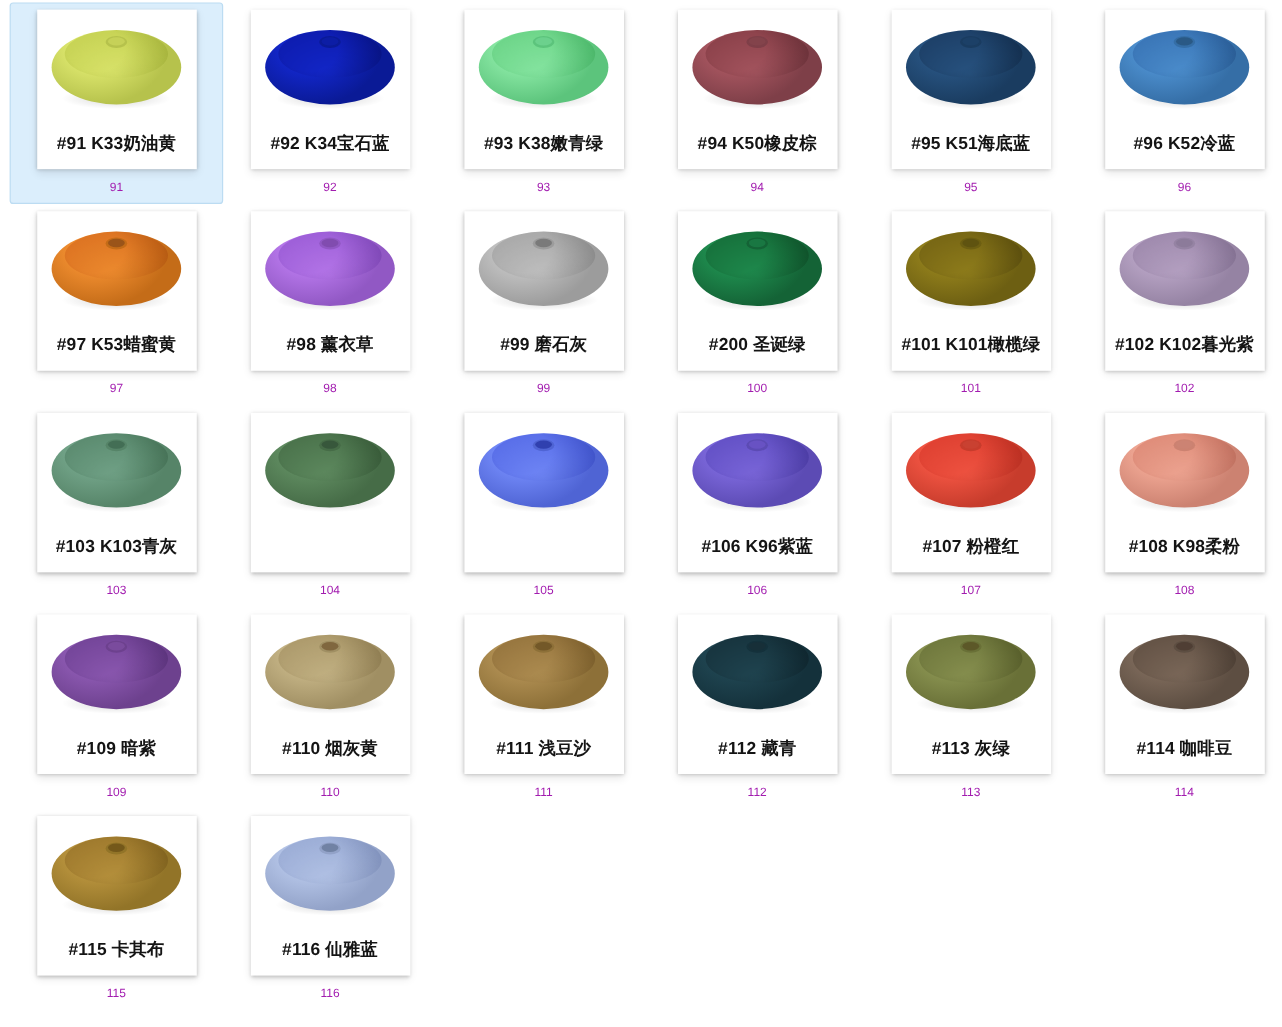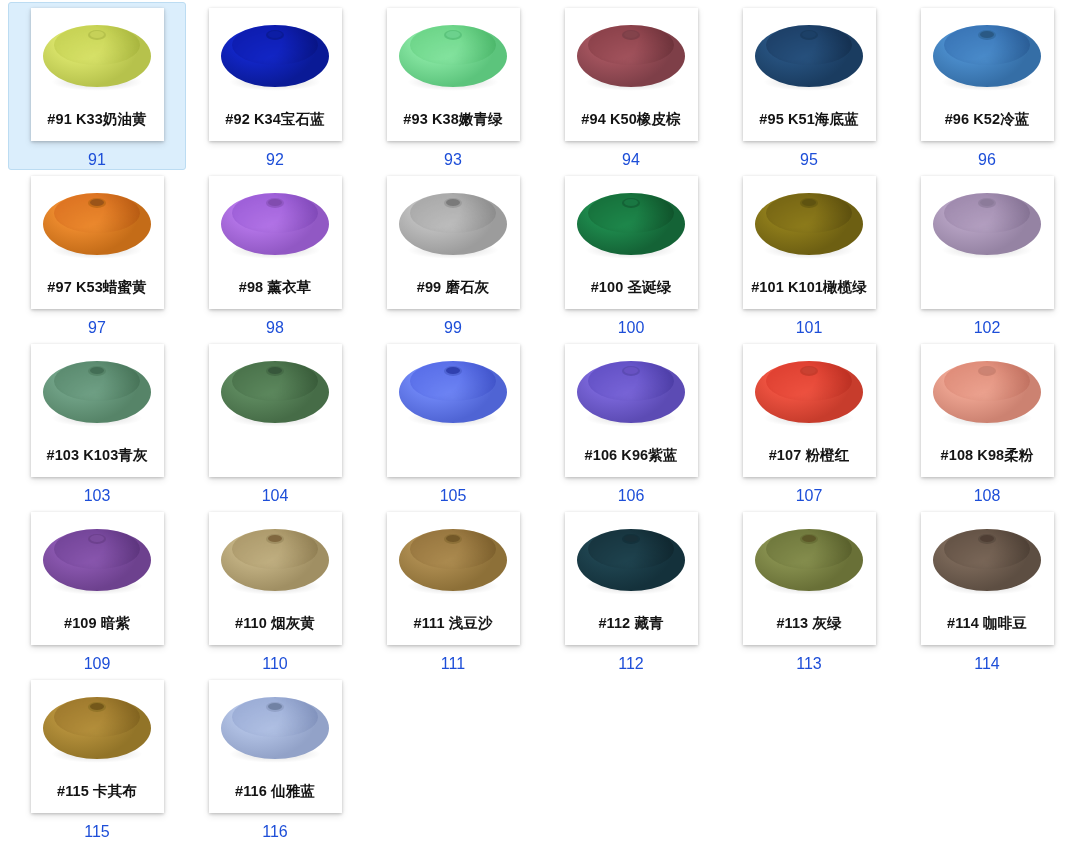"91" .index { color: #1d4ed8 -> #a21caf; font-size: 16px -> 10px }
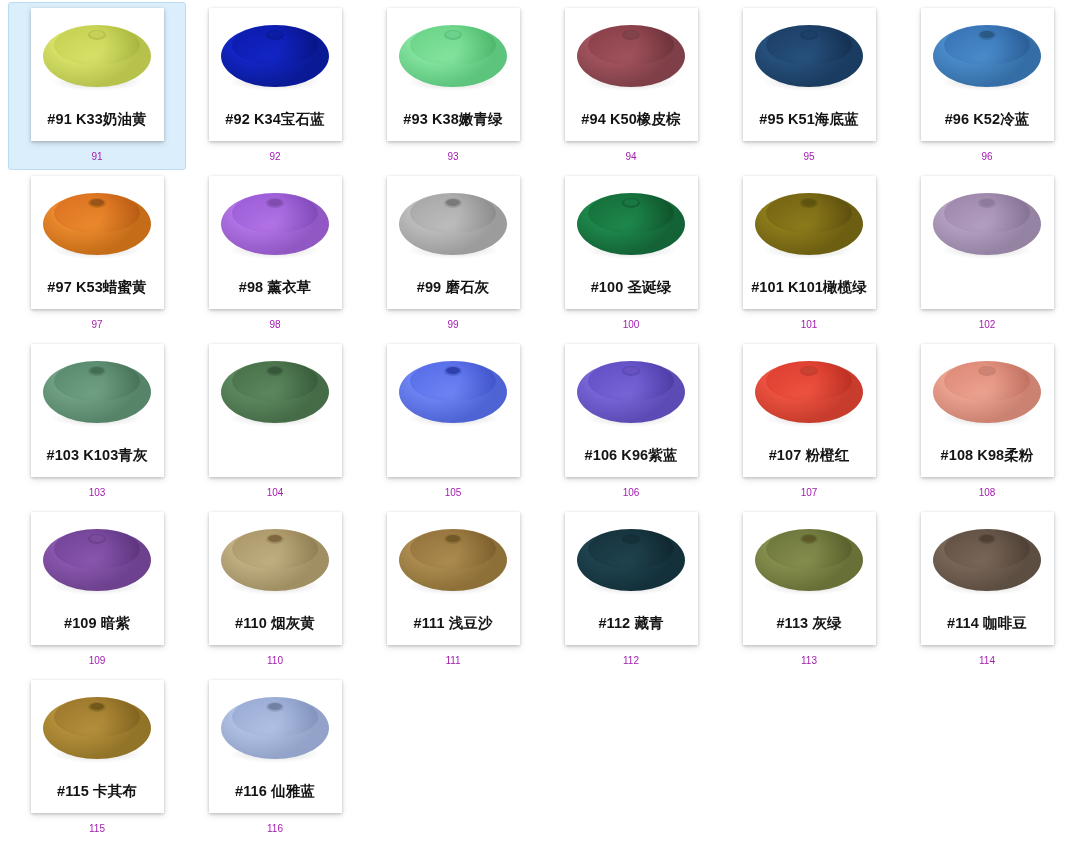"#100 圣诞绿" div.caption { text: 100 -> 200 }
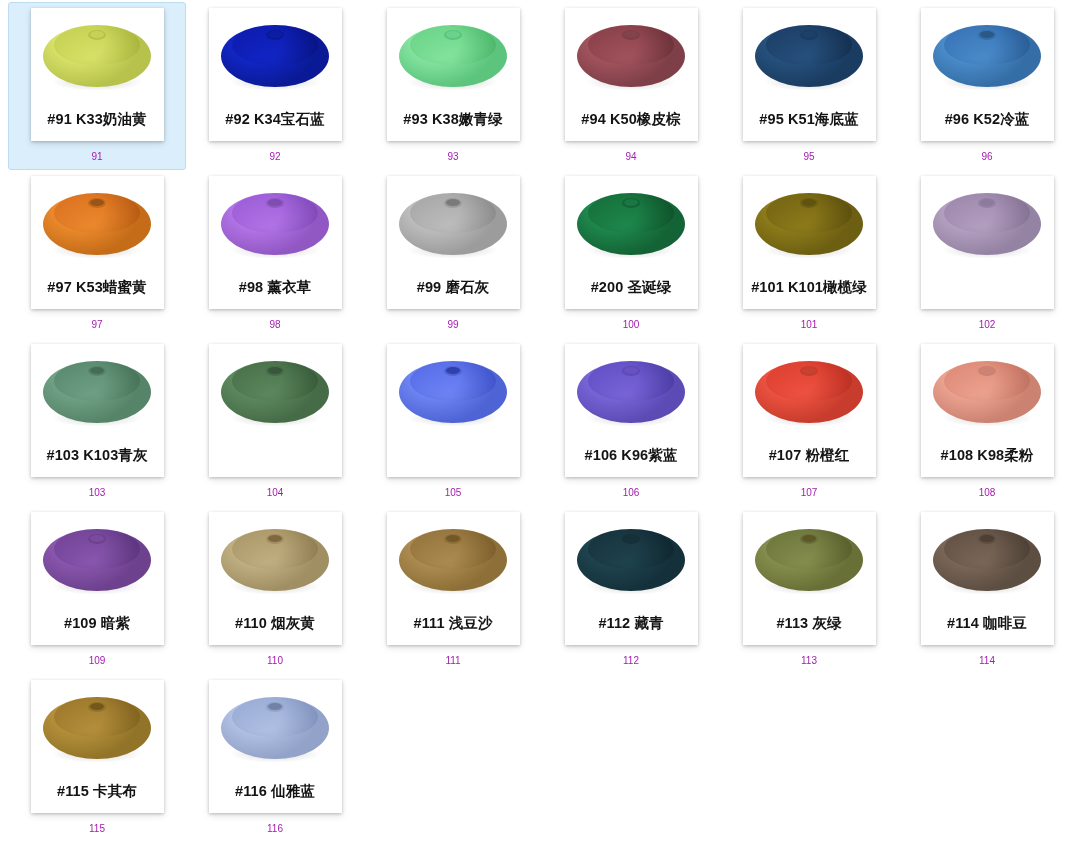"#102 K102暮光紫" div.caption { html: none -> <div>#102 K102暮光紫</div> }
